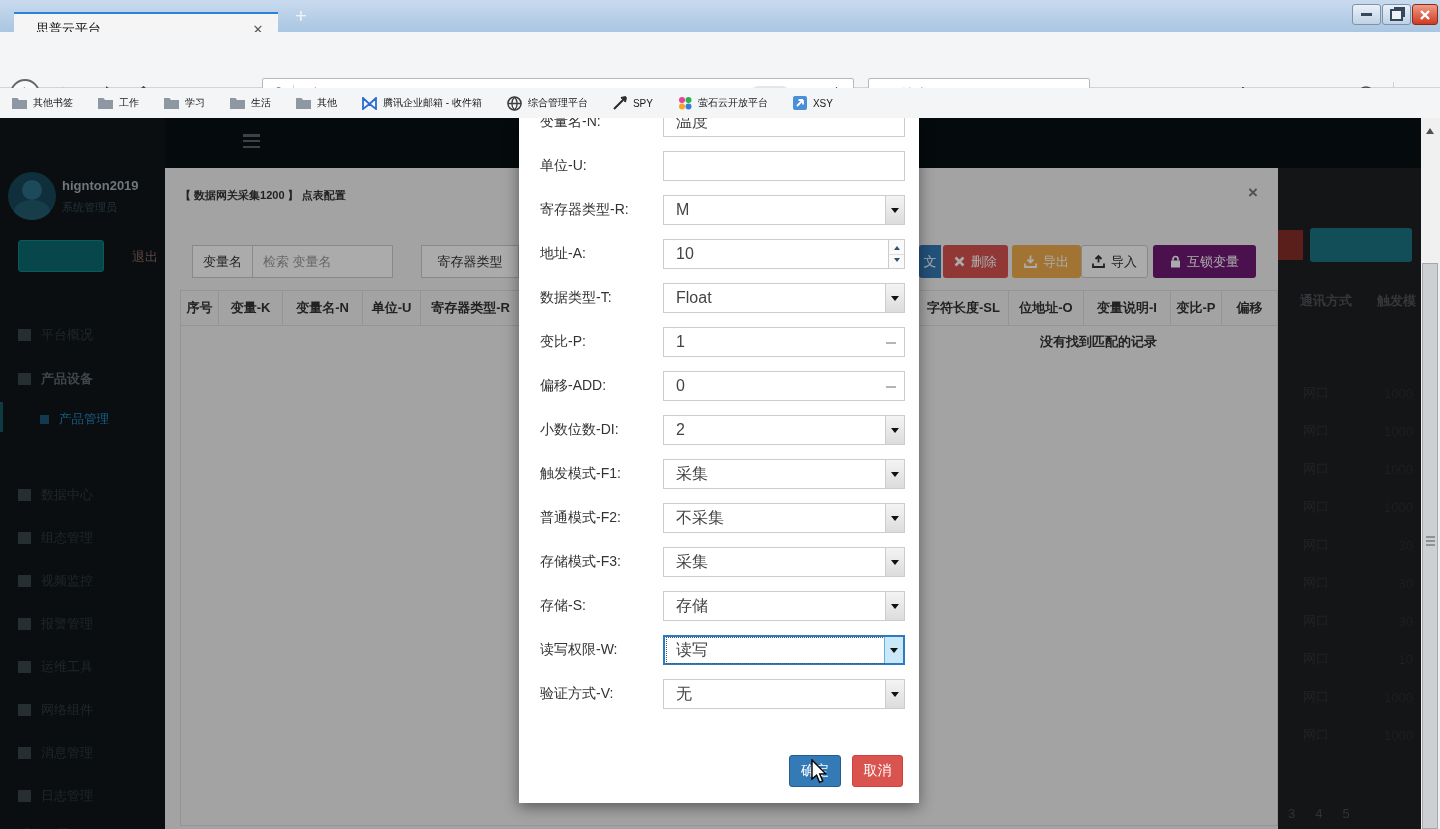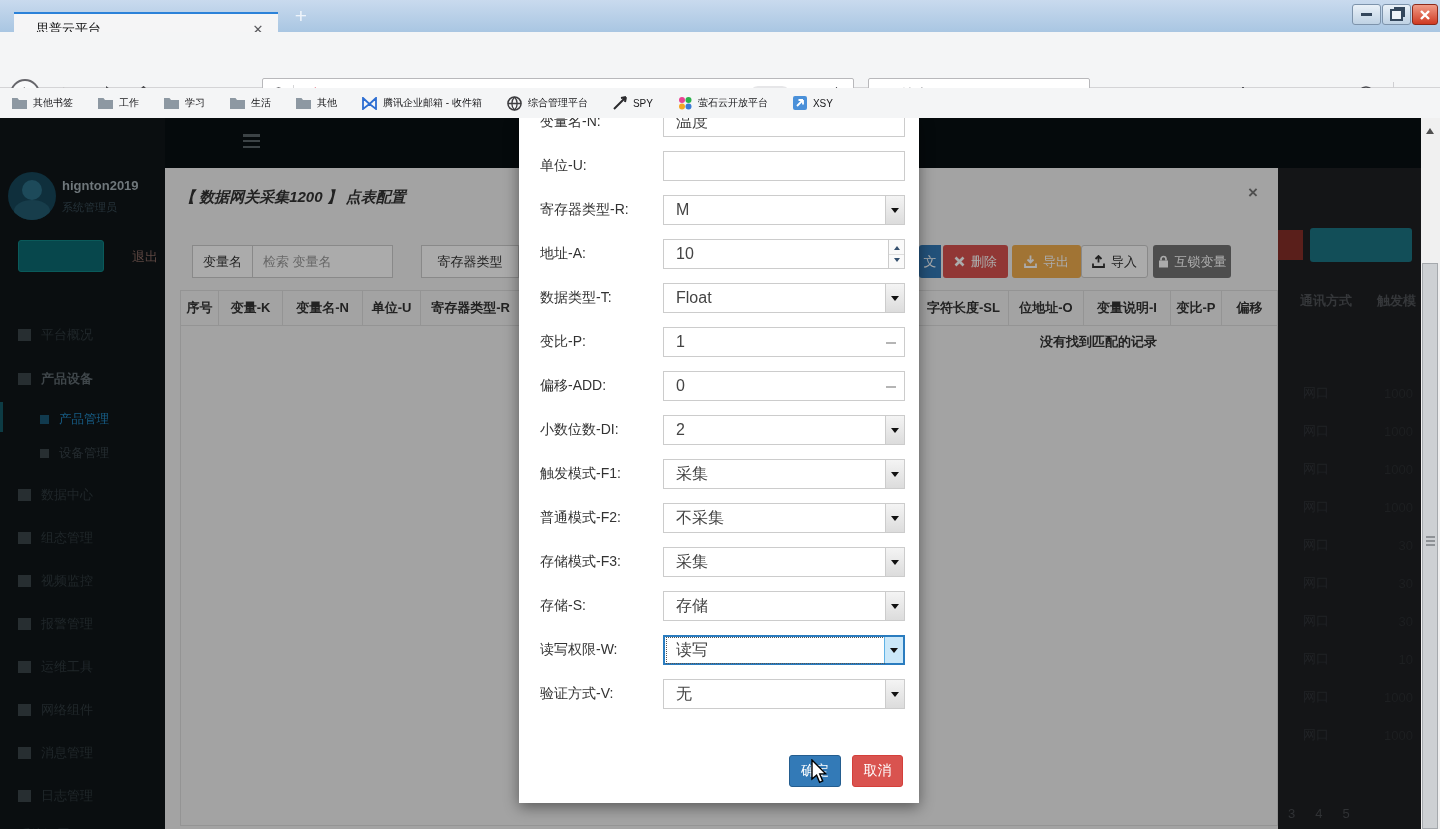"【 数据网关采集1200 】 点表配置" #panel-title { font-size: 15px -> 11px; font-style: italic -> none }
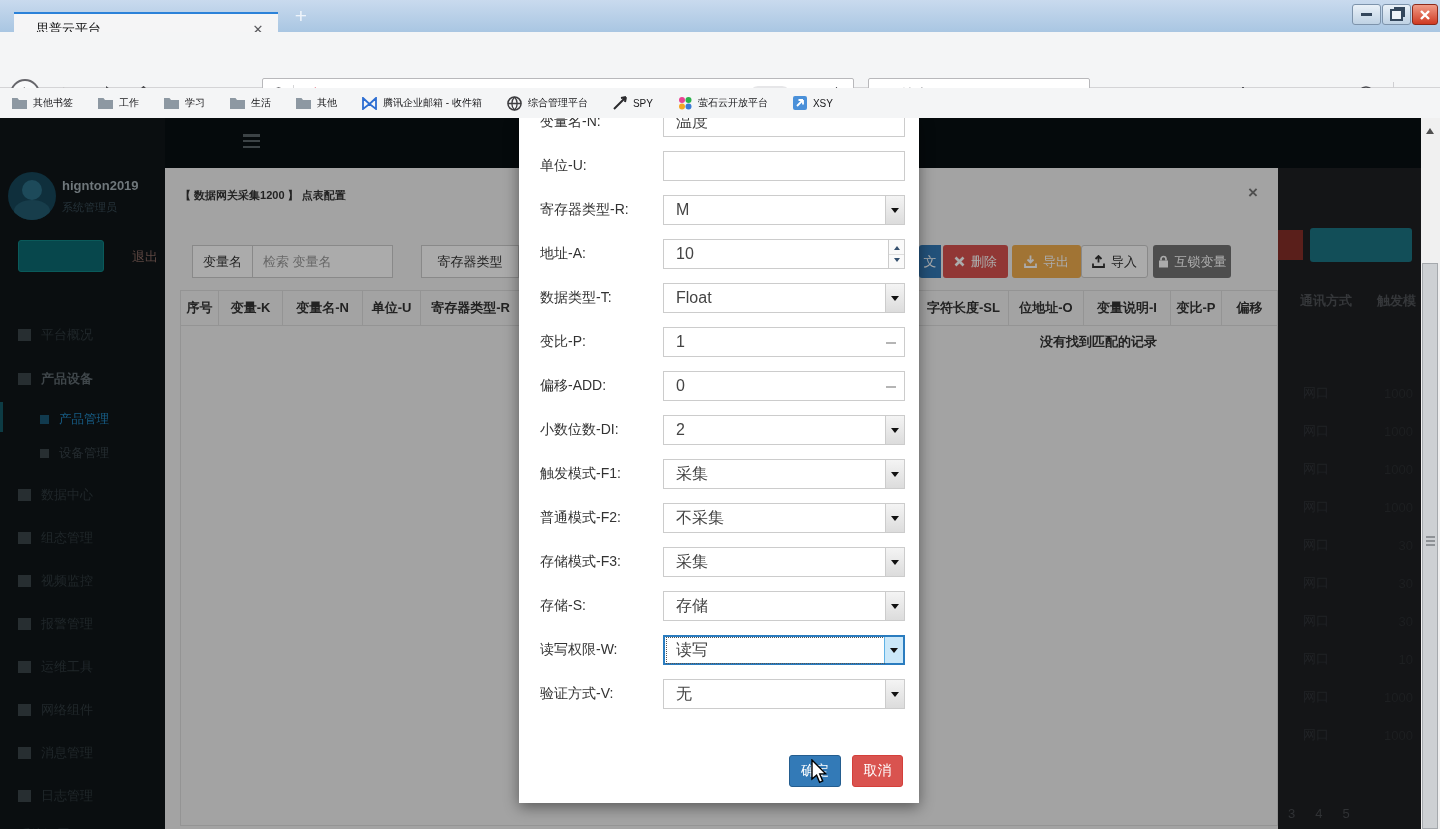"互锁变量" #pb-lock { background: #737373 -> #701a75; width: 78px -> 103px }
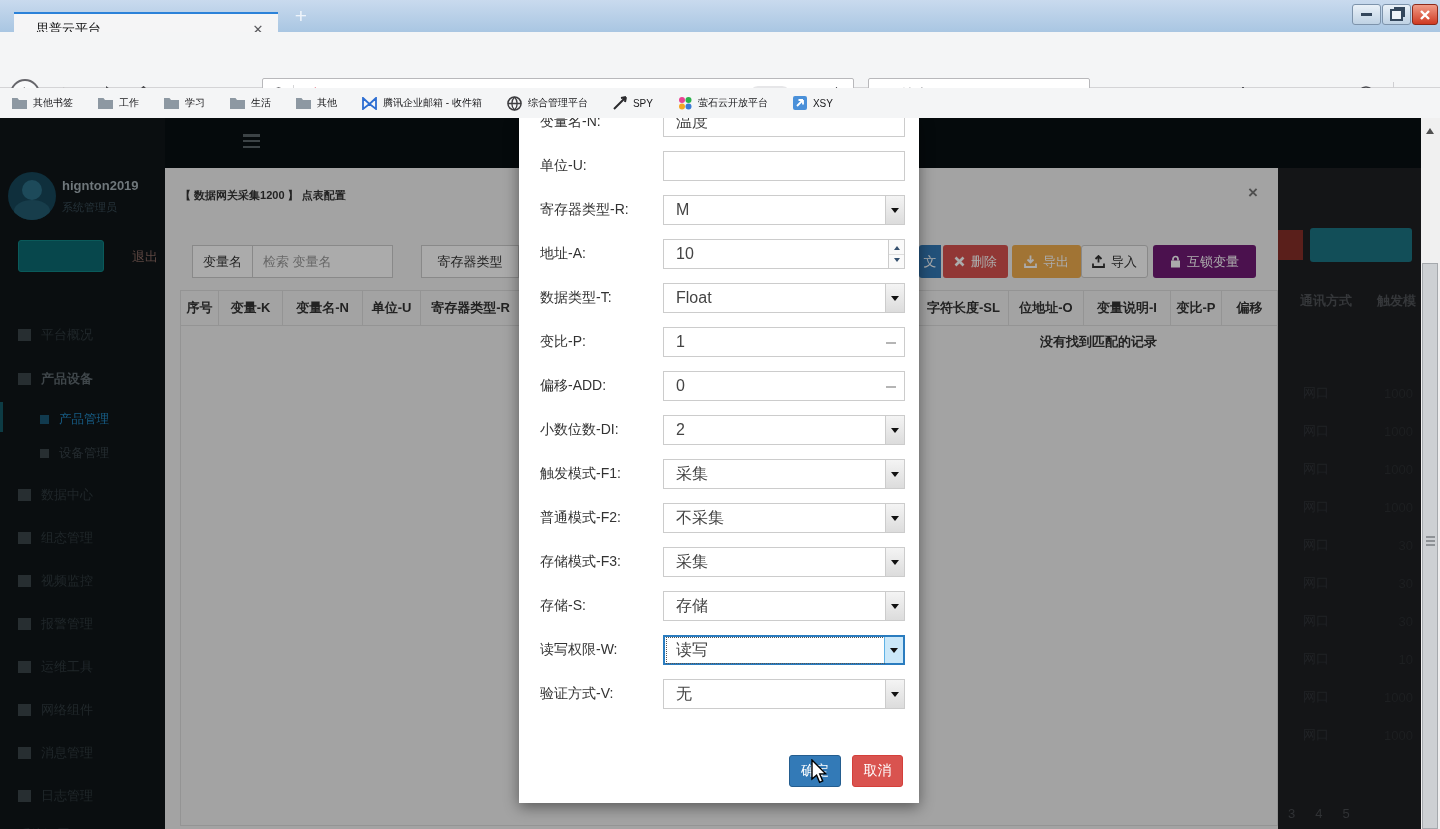"设备管理" div.side-item { html: <div> <span></span> <span>设备管理</span> </div> -> none }
